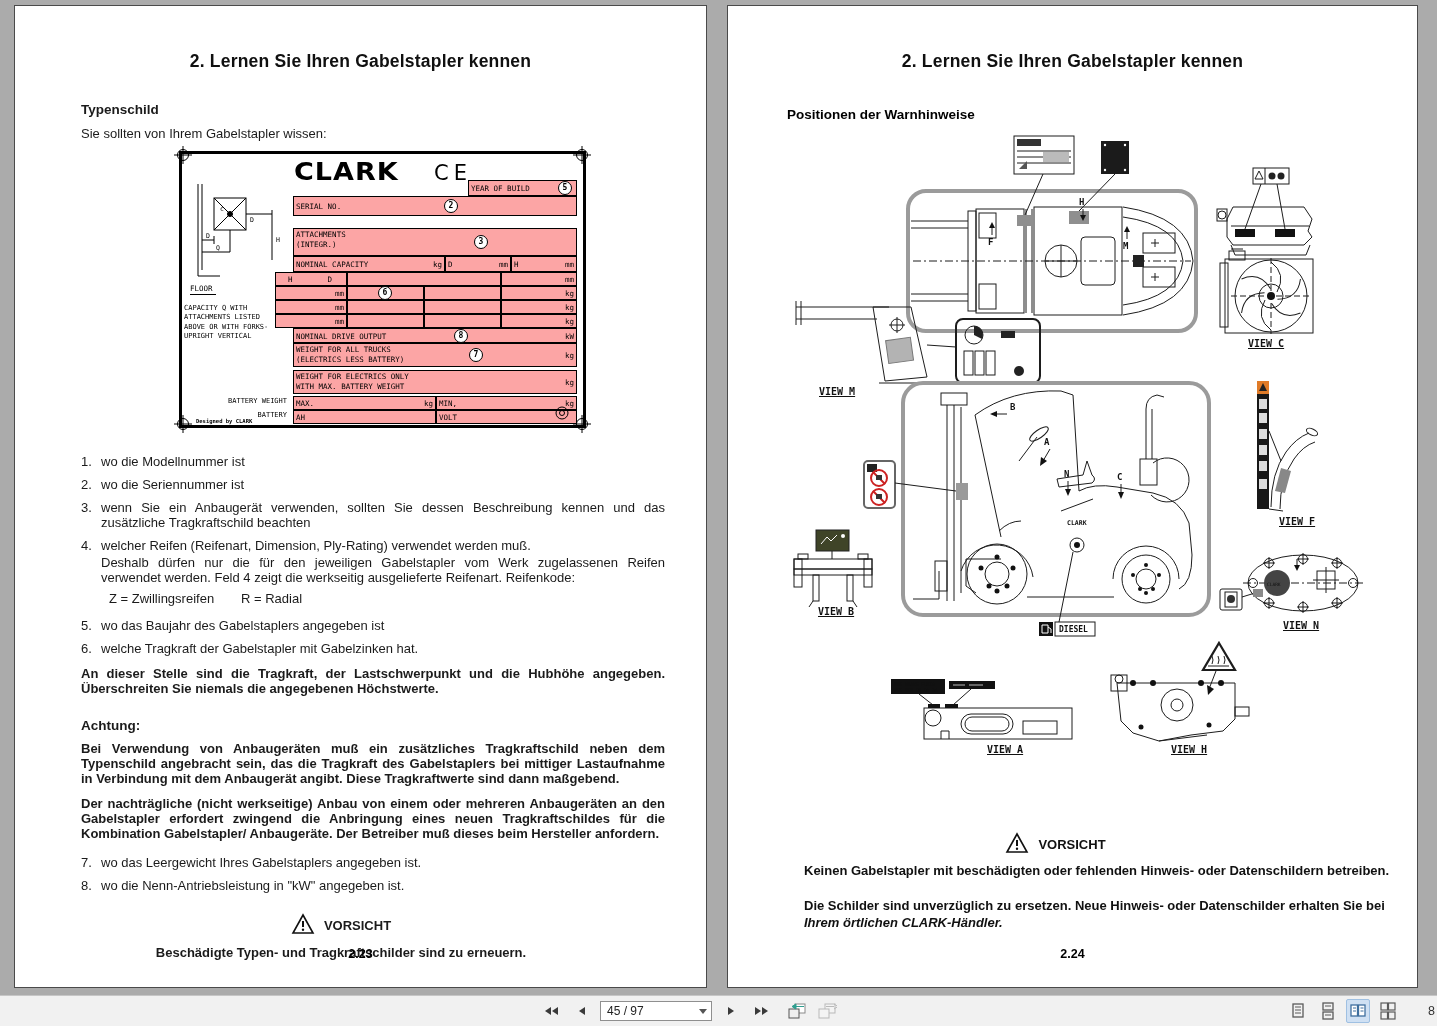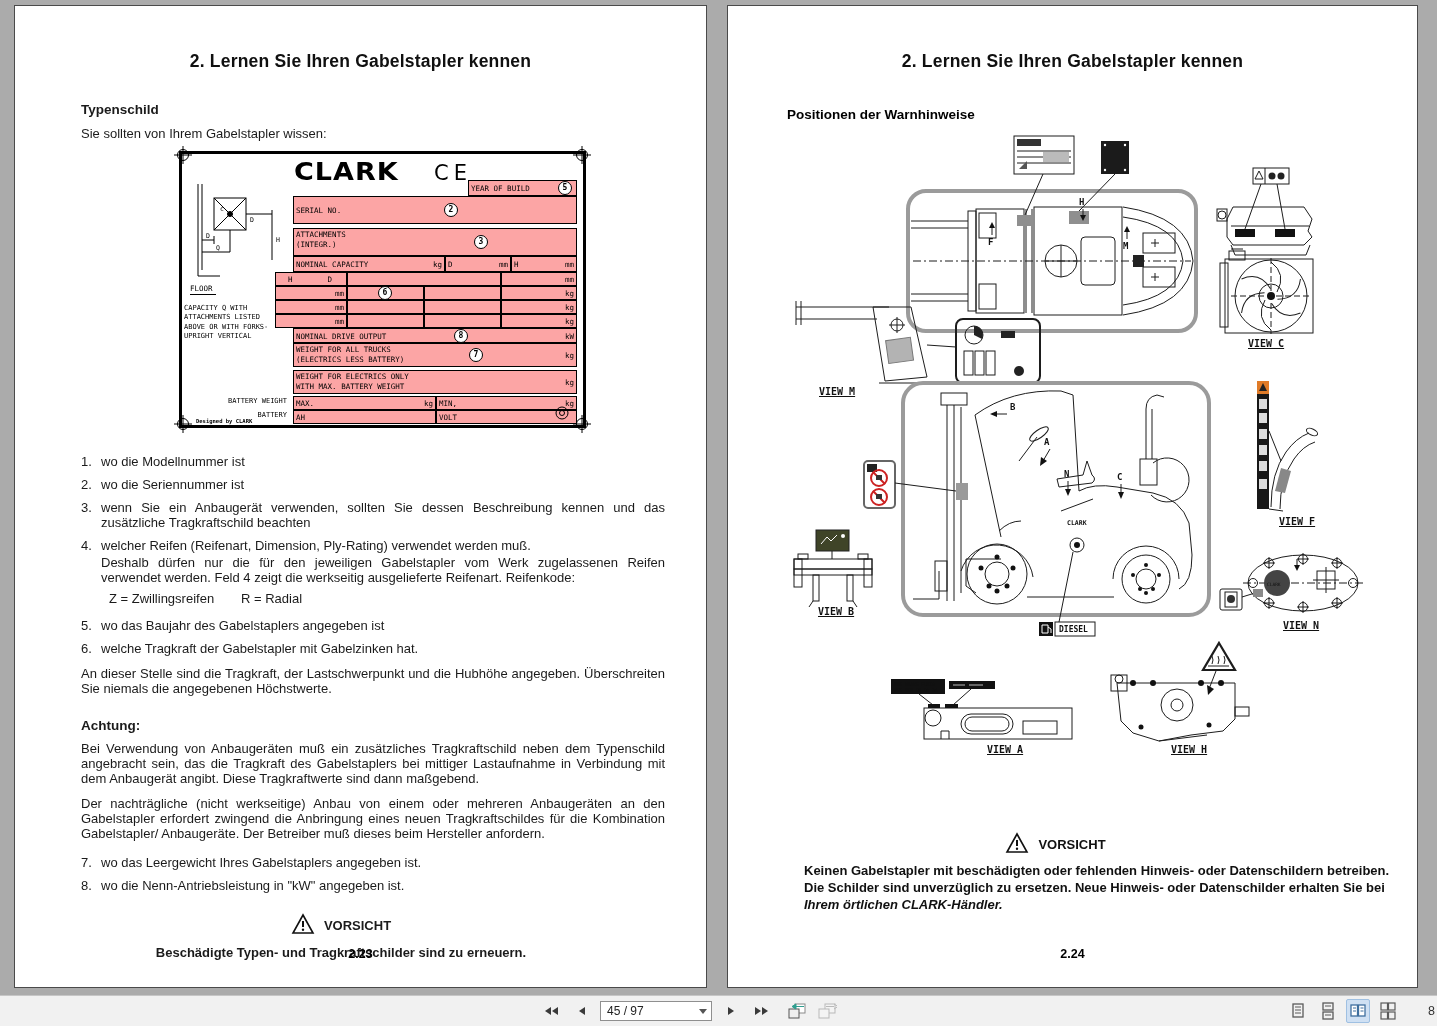"SERIAL NO." div.pf { height: 28px -> 20px }
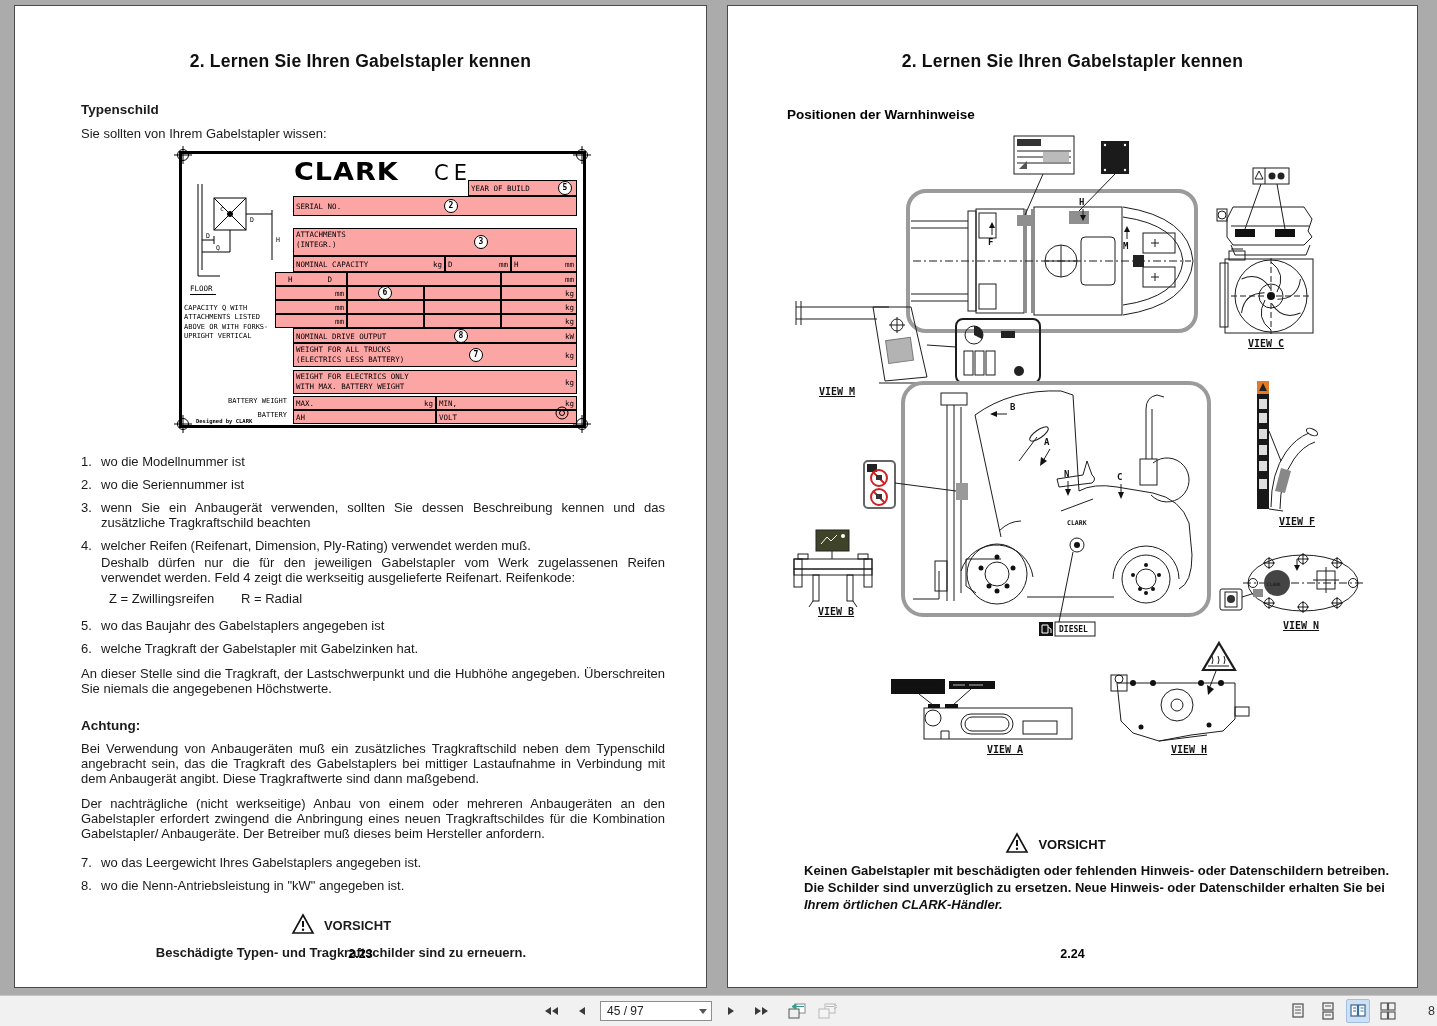"An dieser Stelle sind die" .para { font-weight: none -> bold }
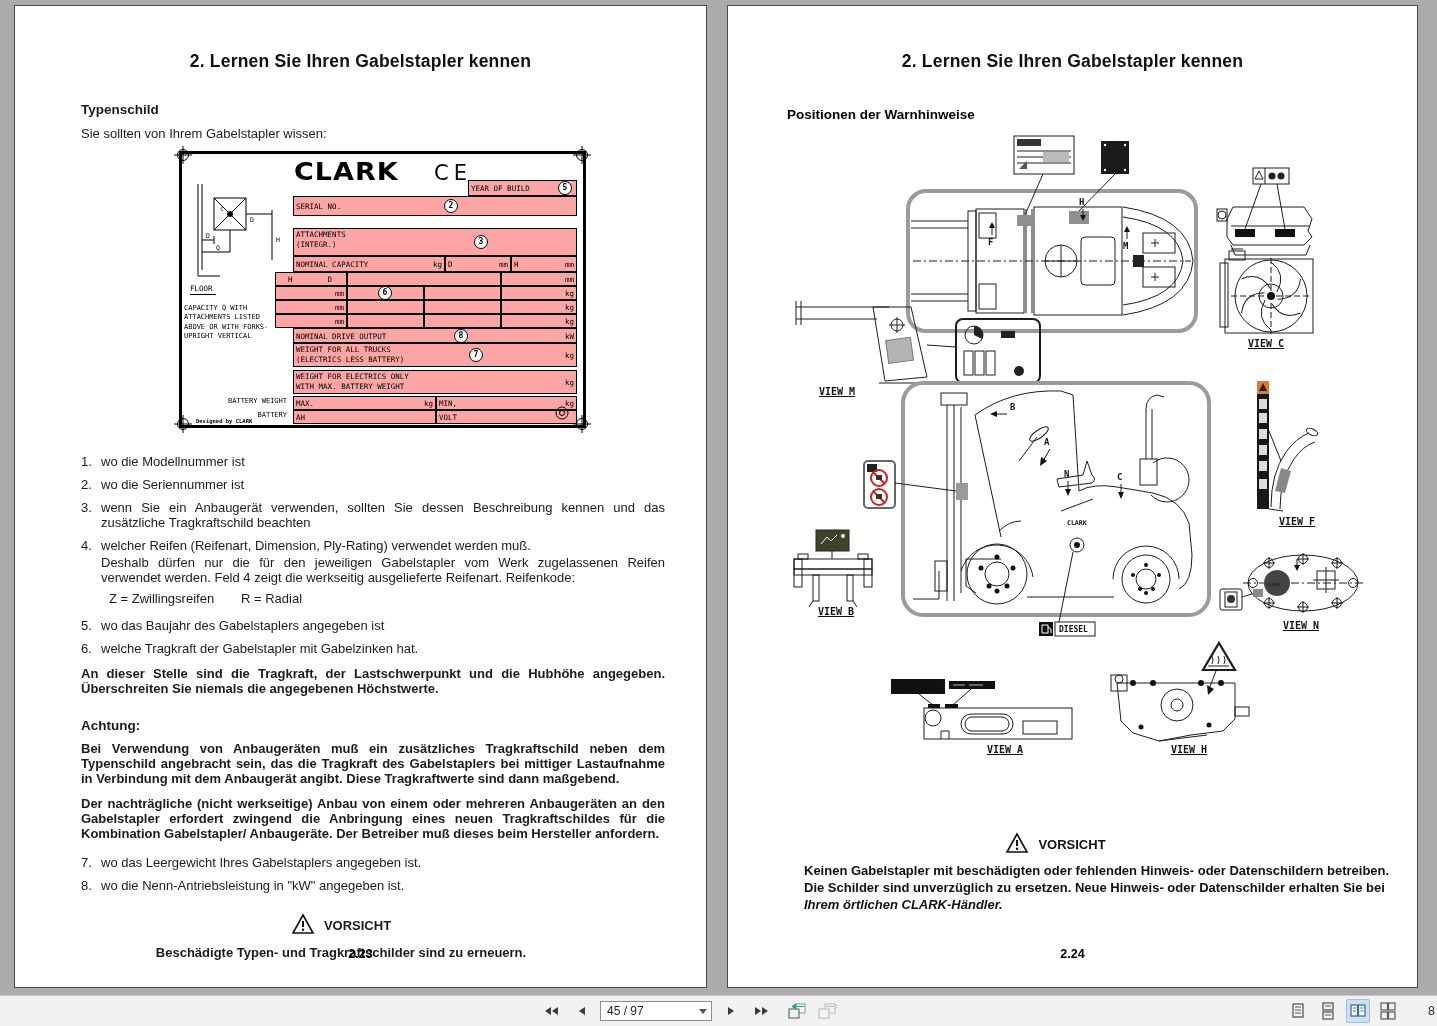"Die Schilder sind unverzüglich zu" div.l { margin-top: 2px -> 20px }
